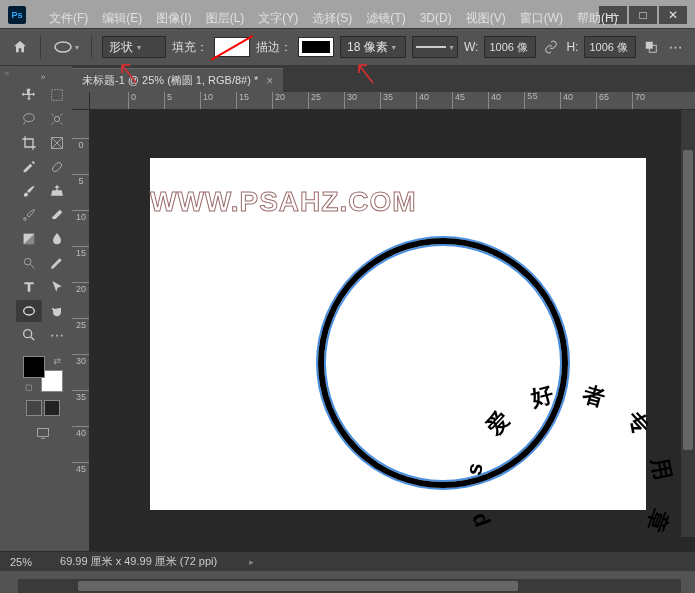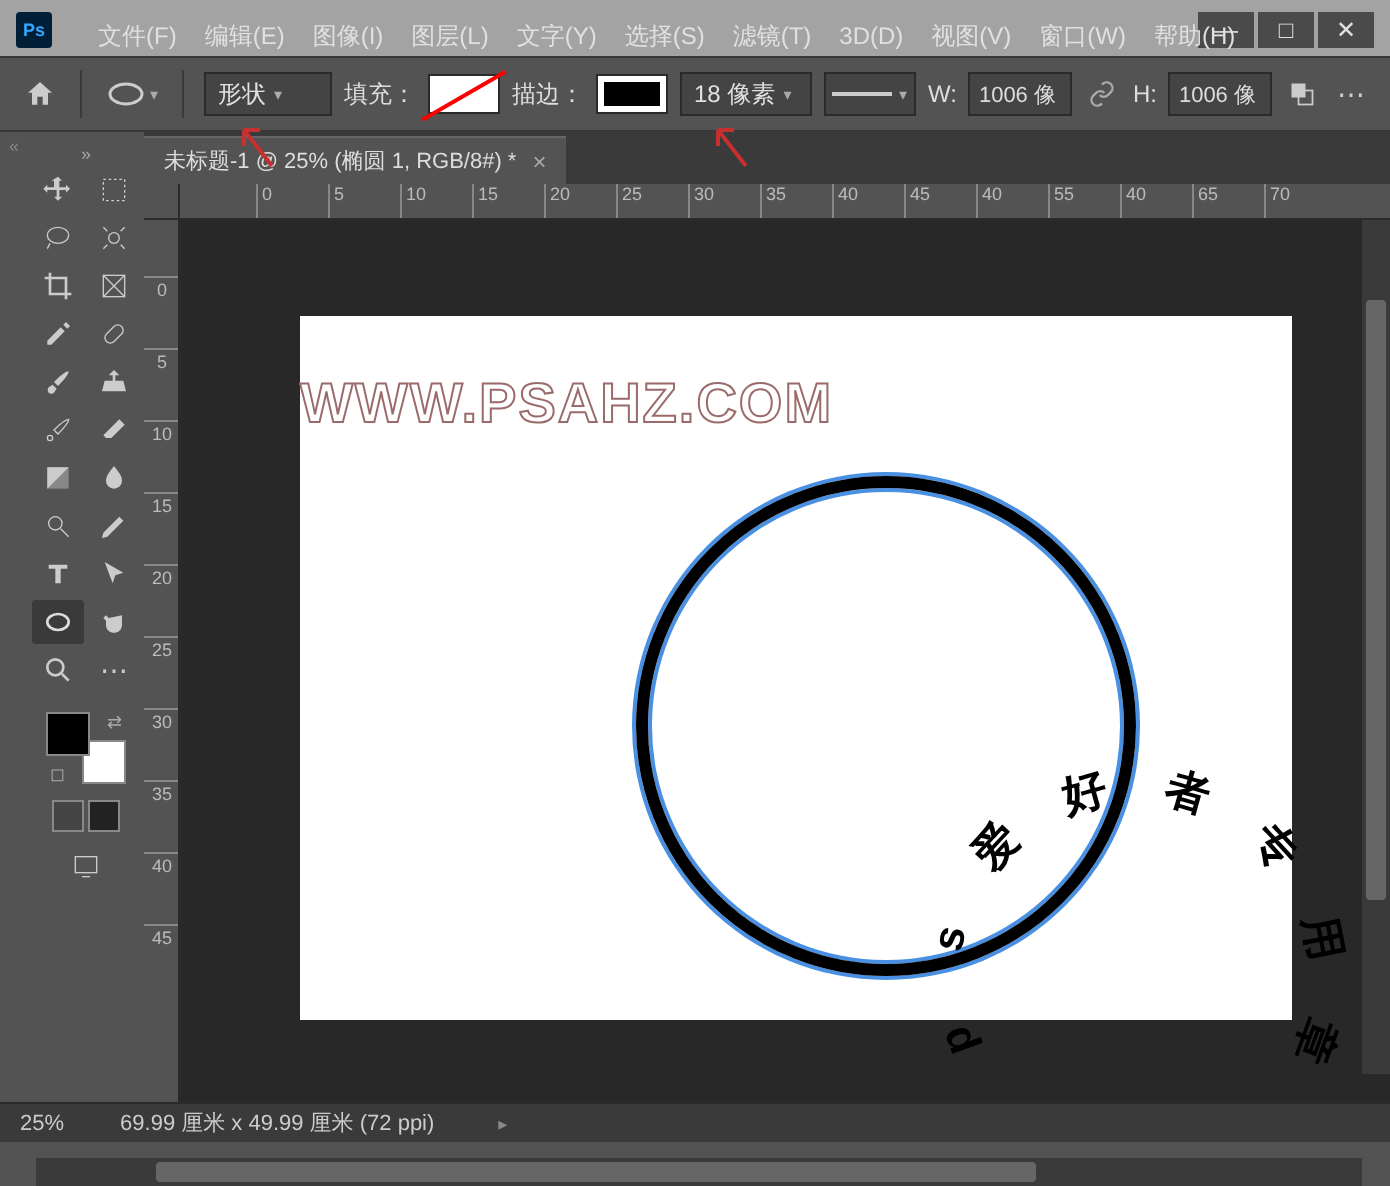"55" div.tick { font-family: none -> Liberation Mono, monospace }
